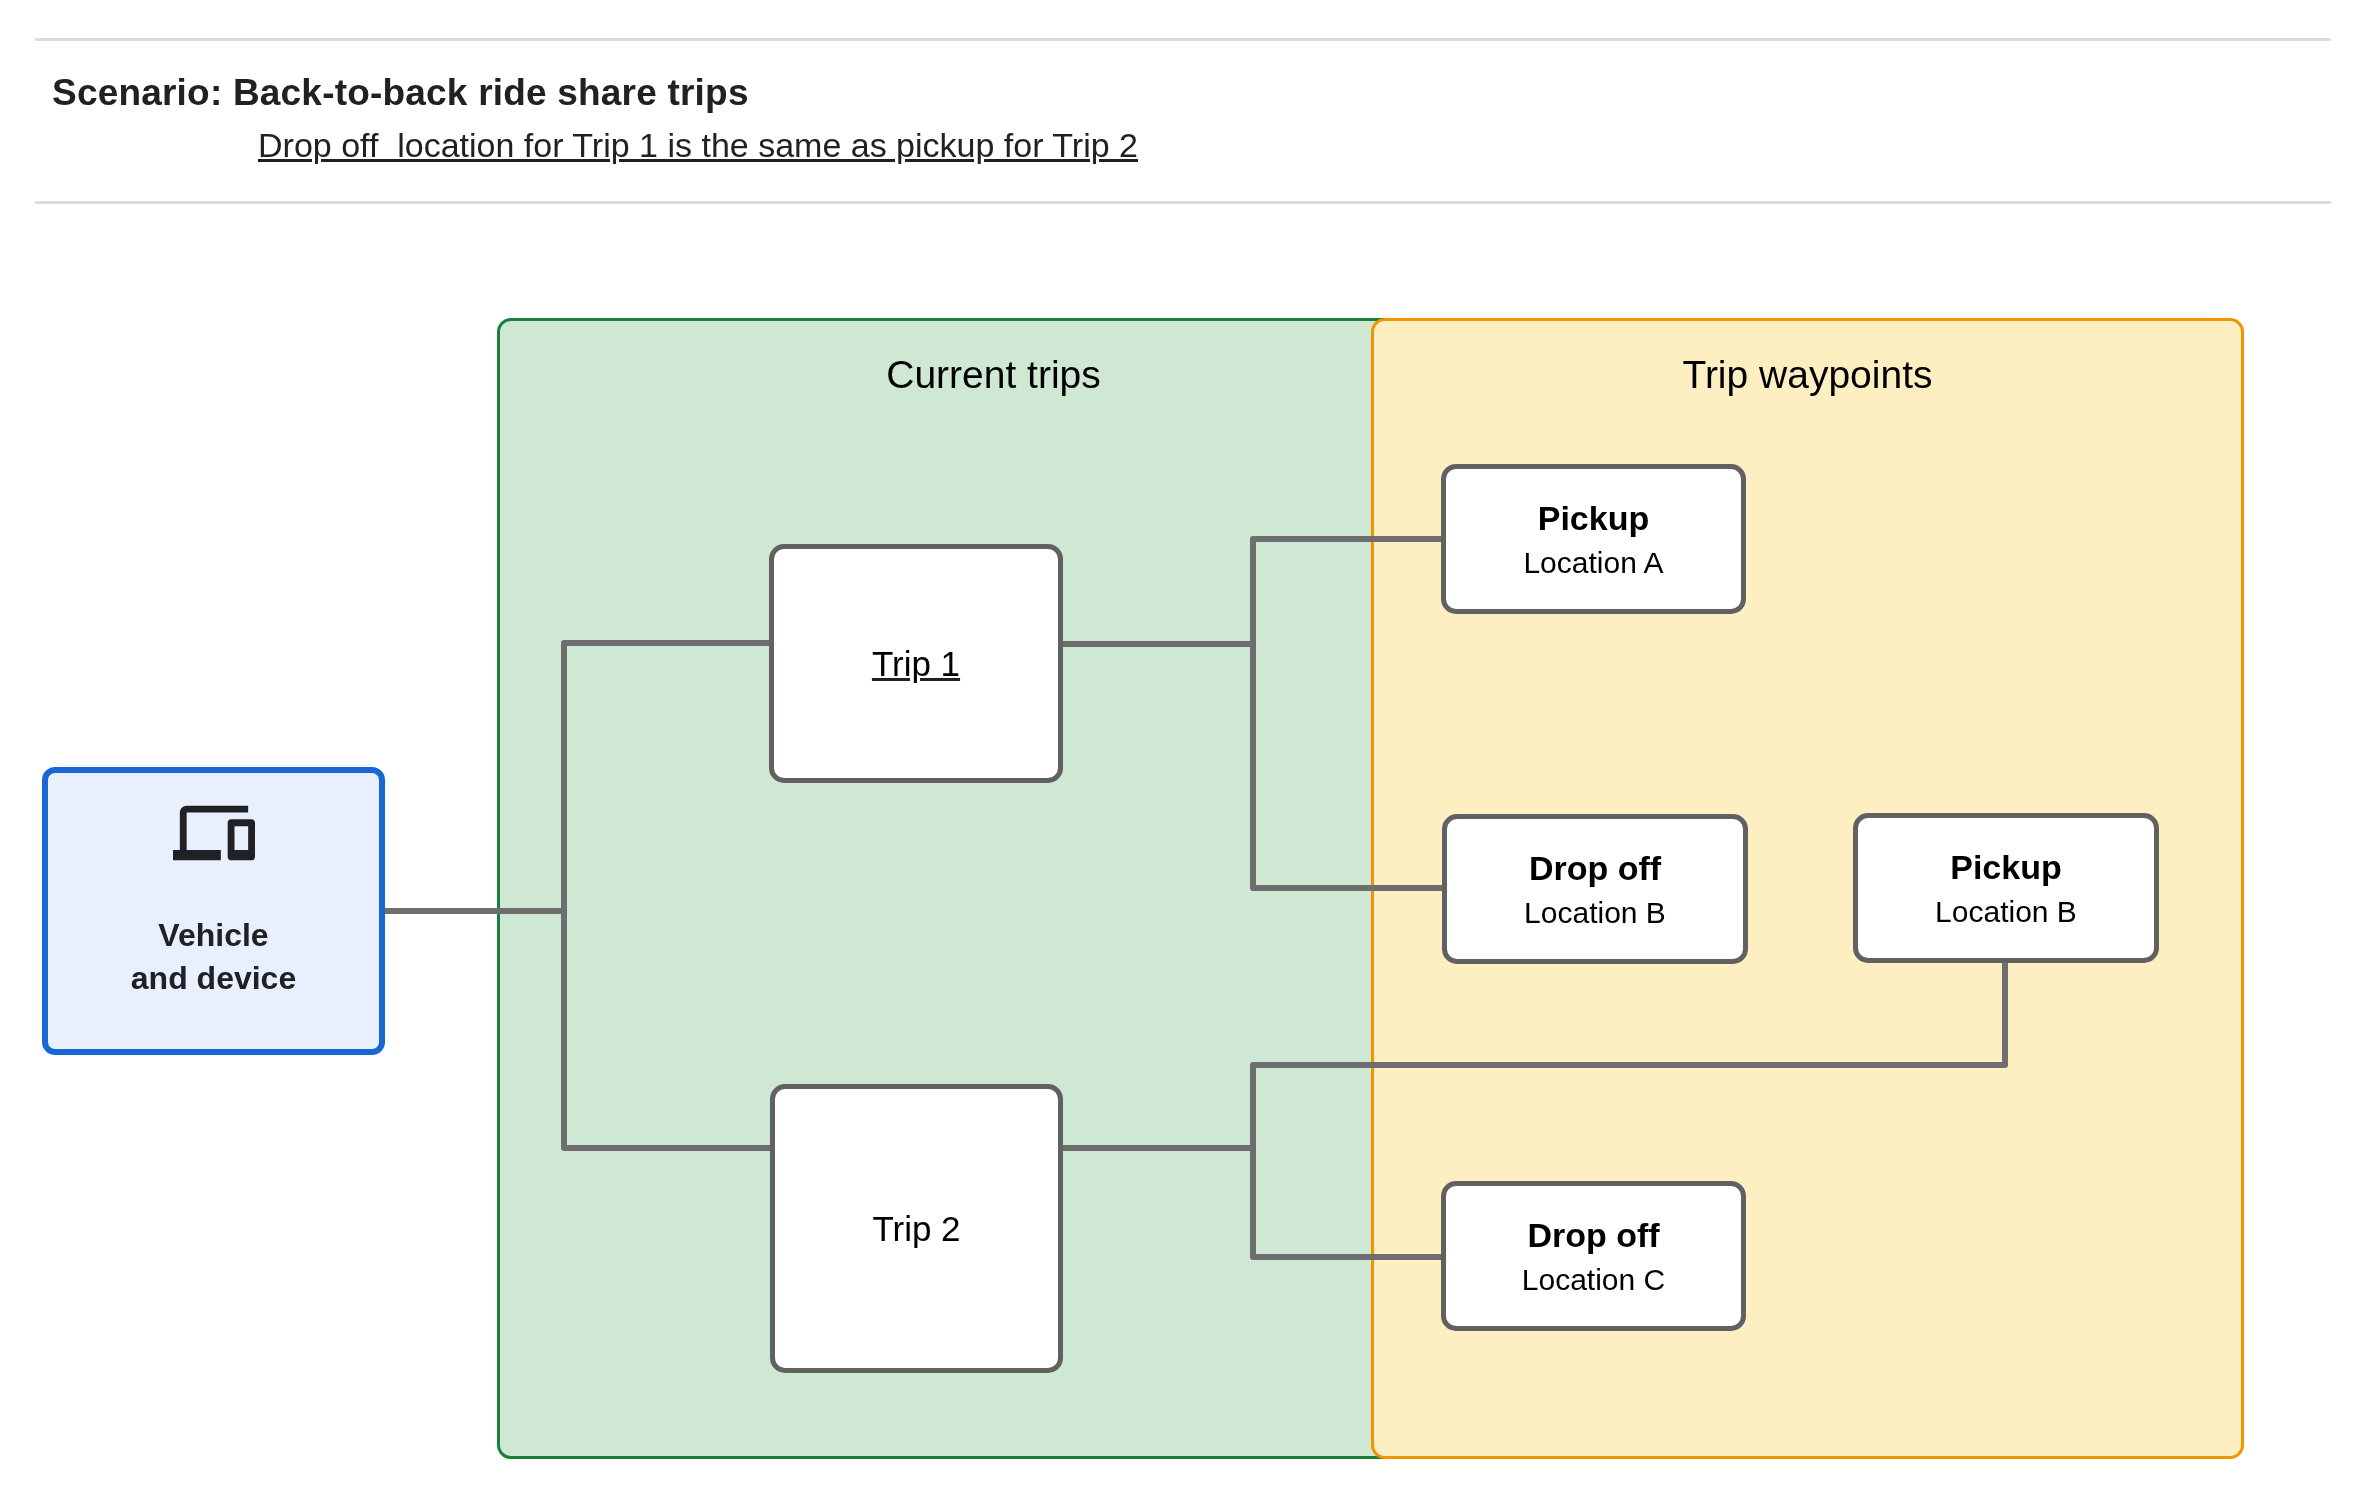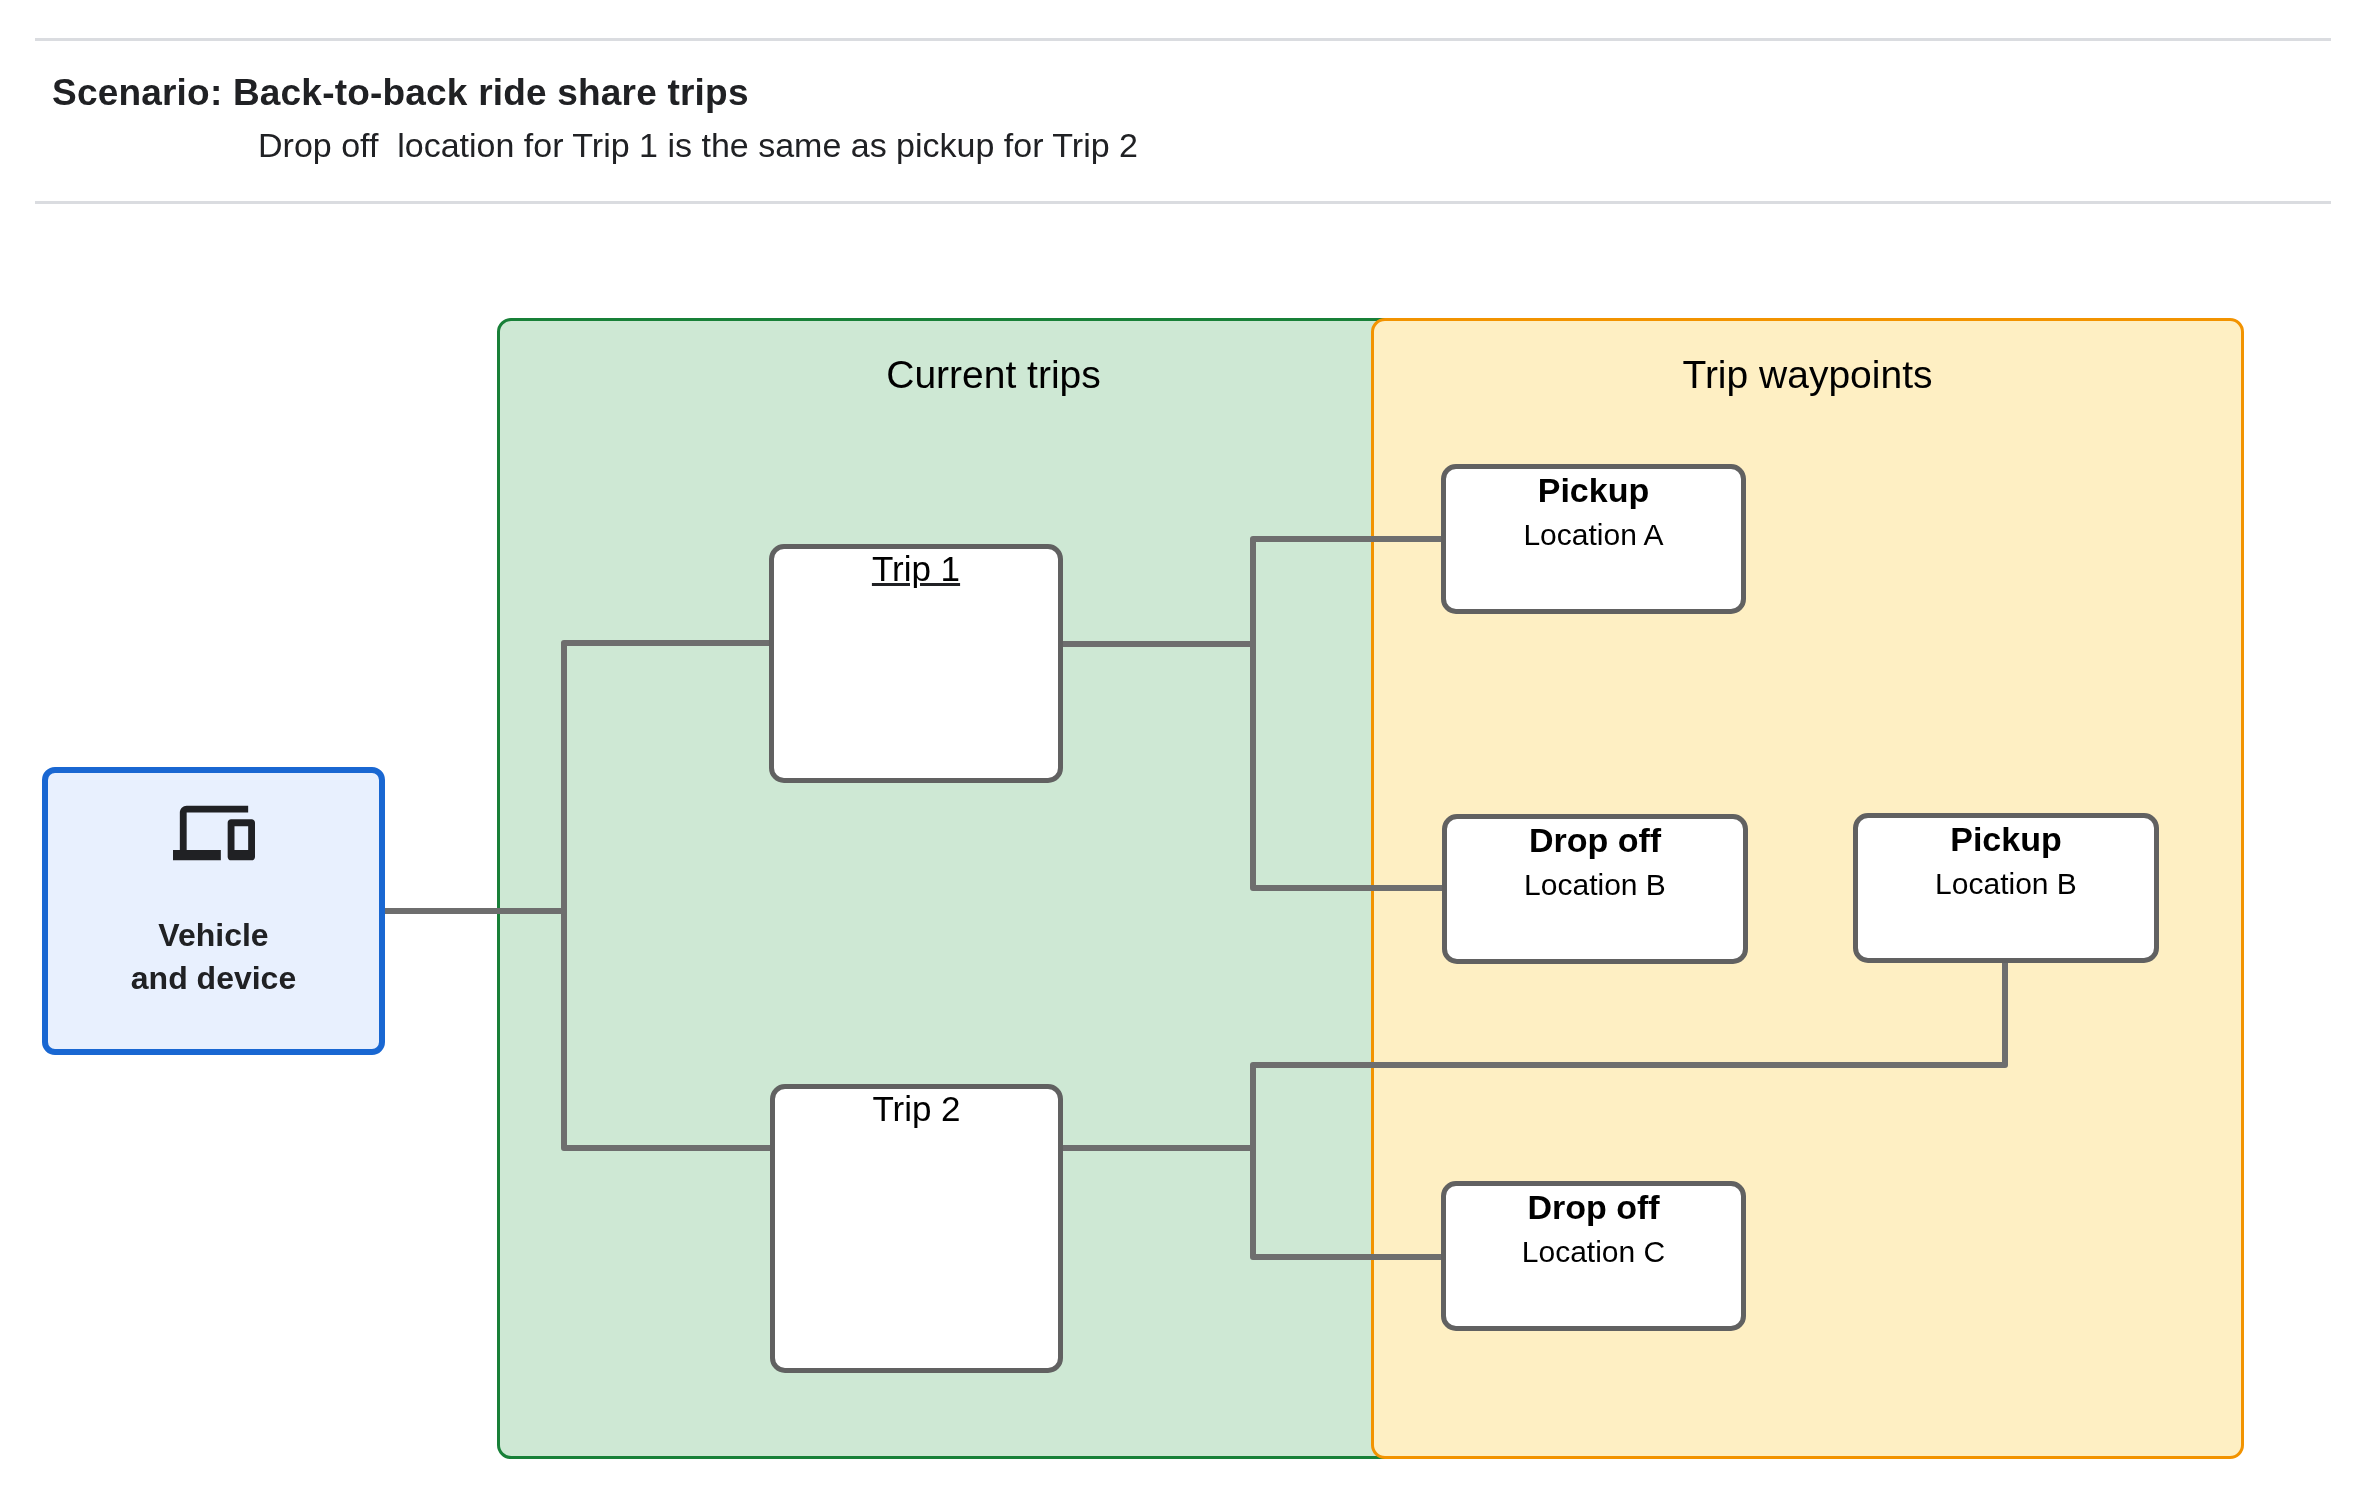"Drop off location for Trip" .hdr-sub { text-decoration: none -> underline }
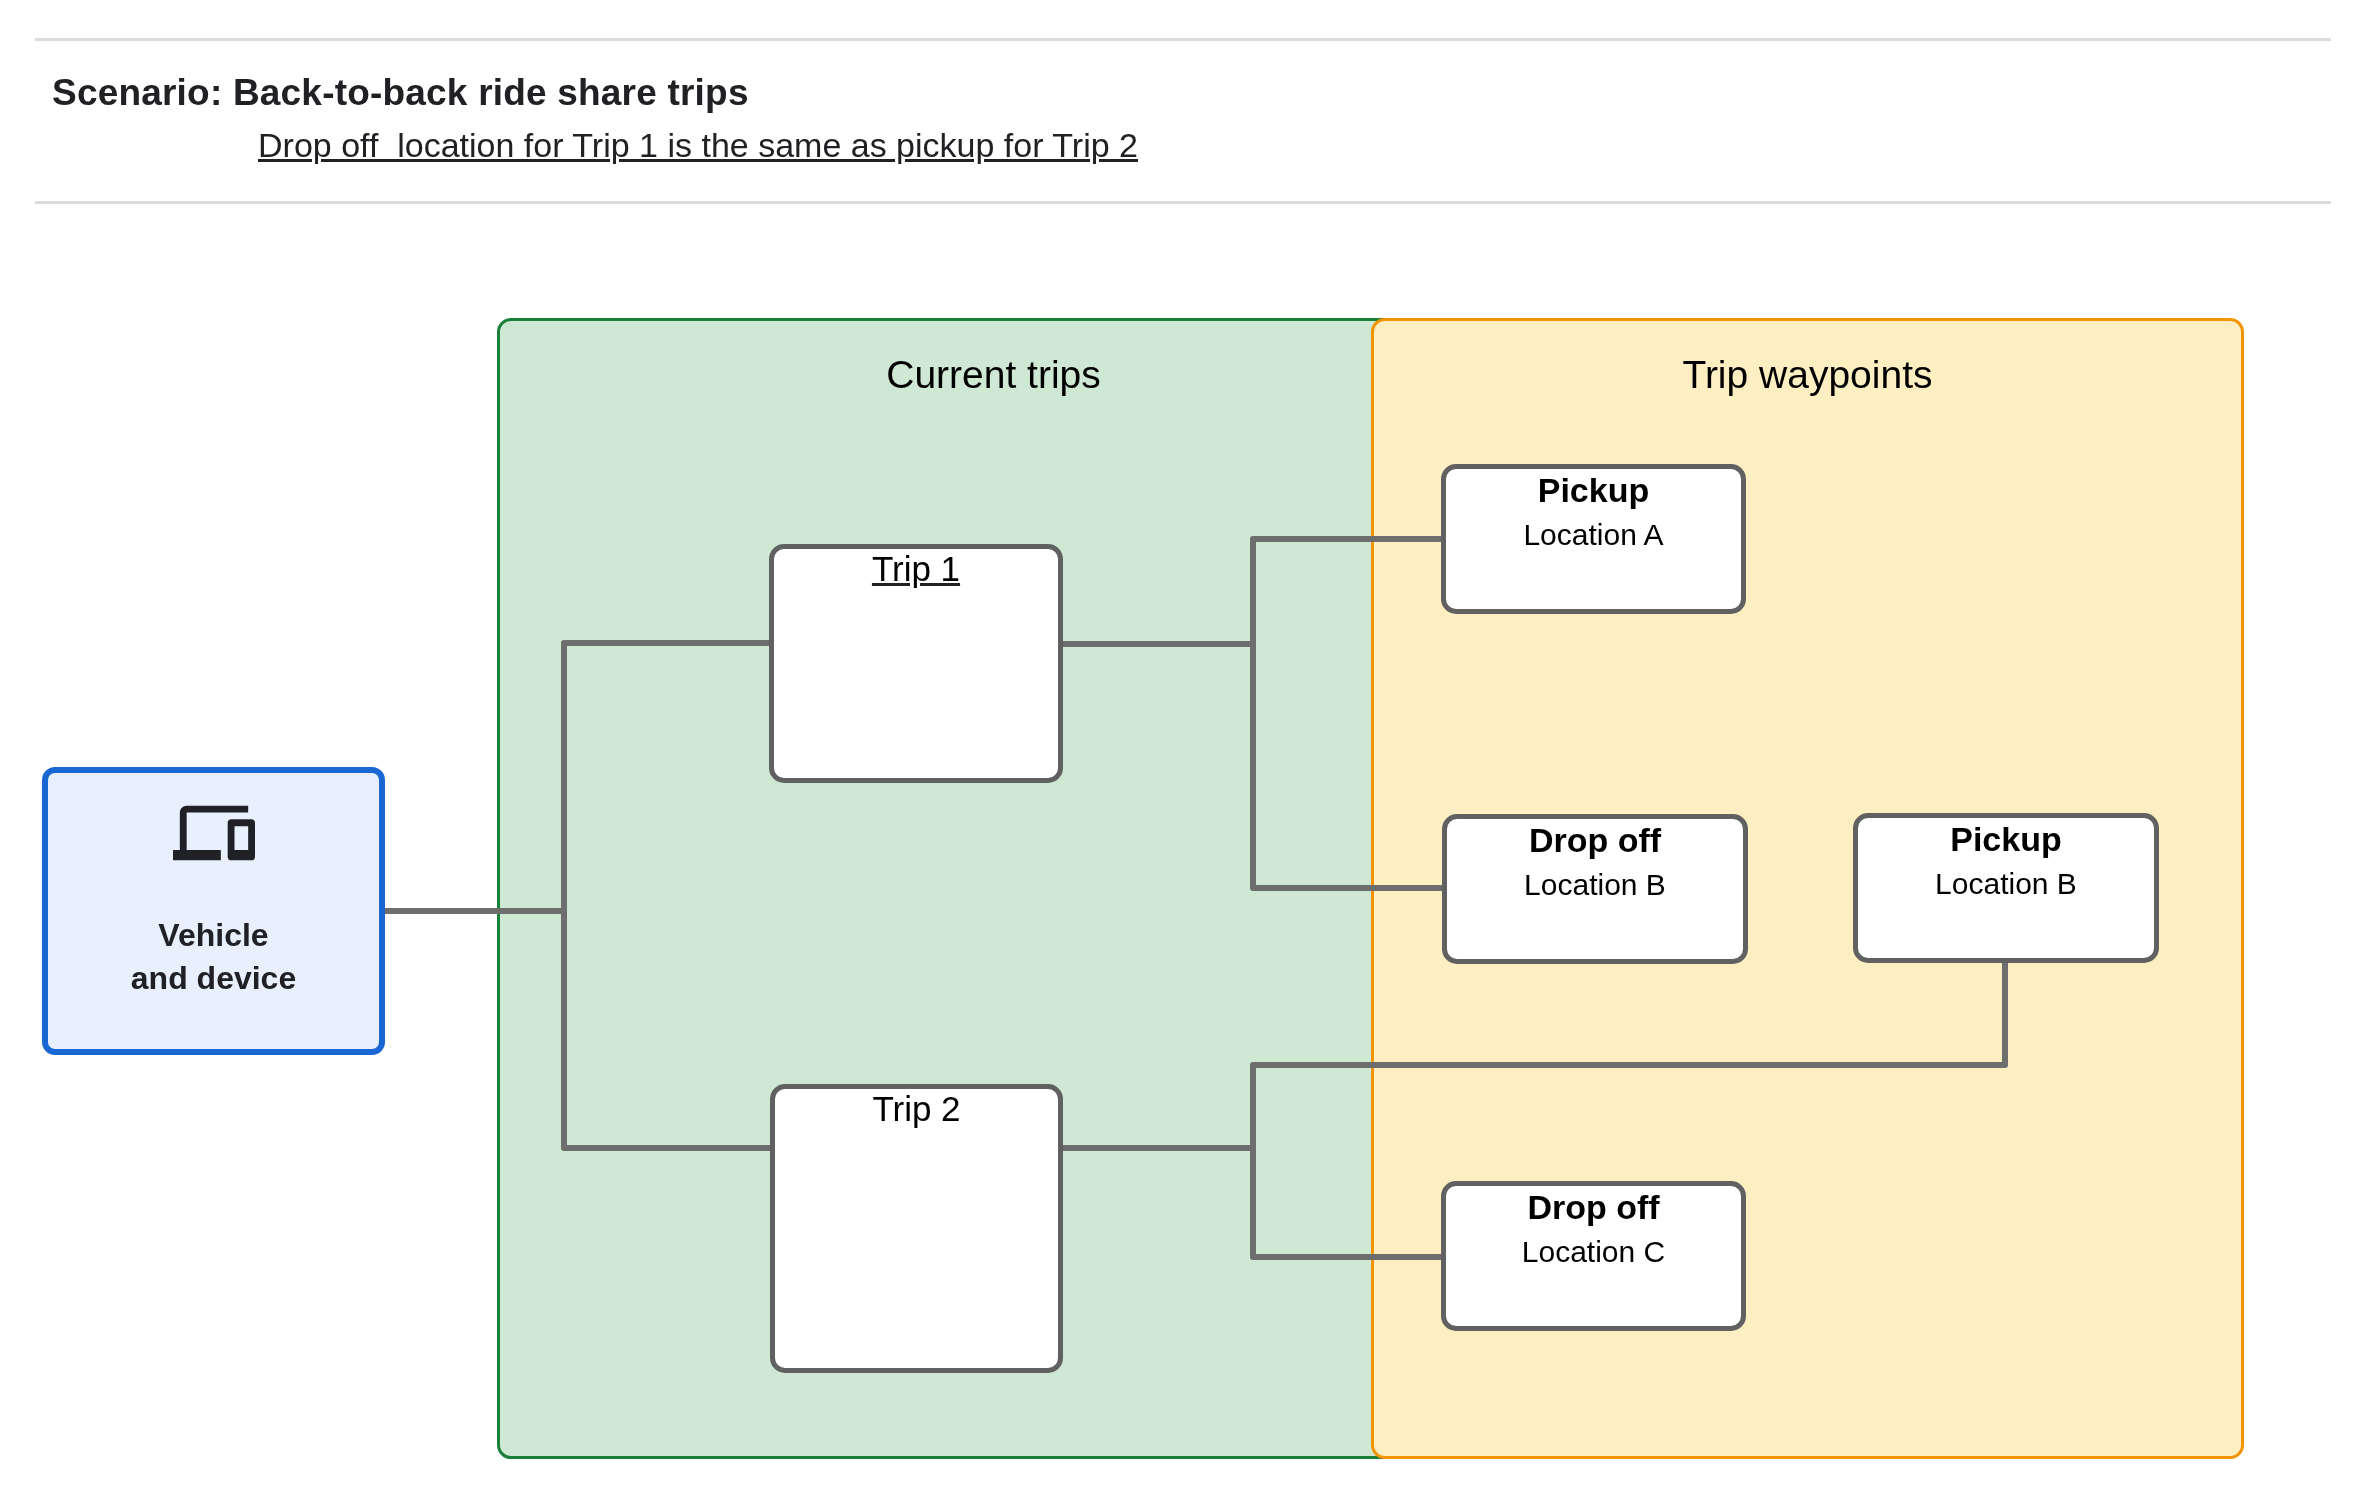"Pickup" .node { justify-content: none -> center }
